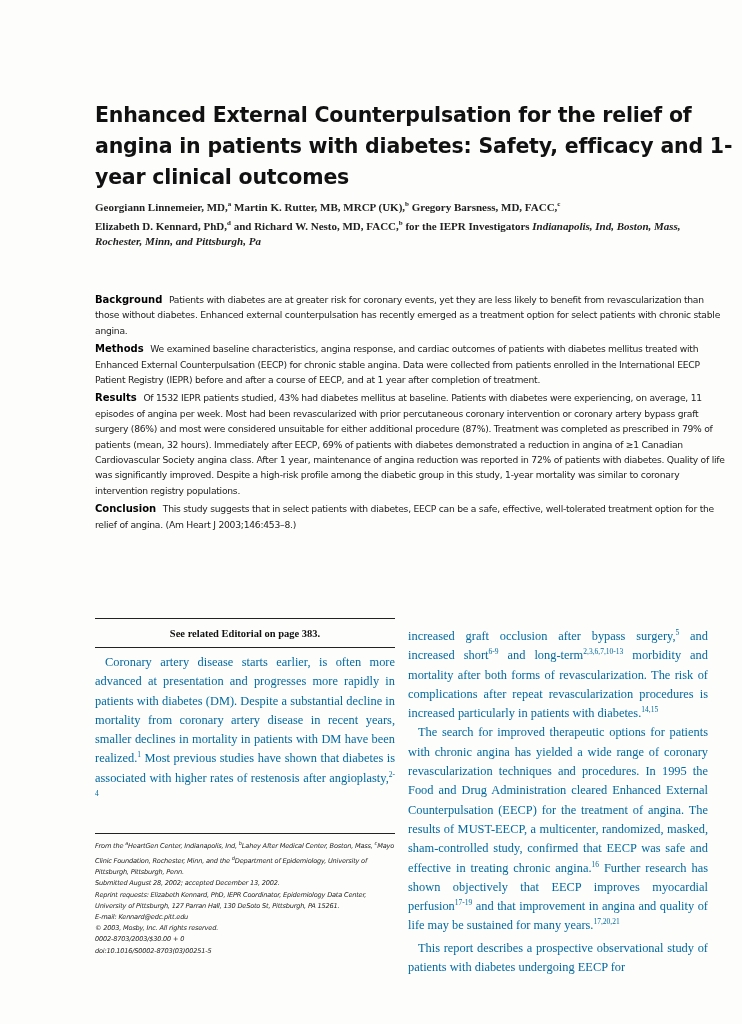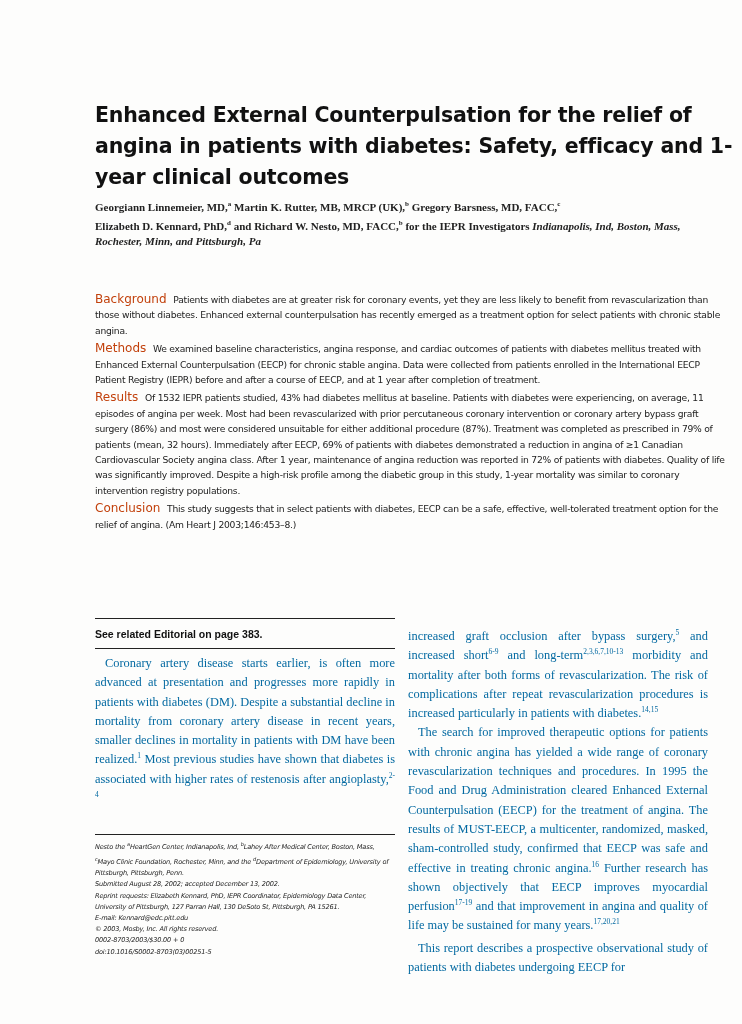"Background" .abstract .head { color: #c2410c -> #000000; font-size: 12px -> 10px; font-weight: normal -> bold }
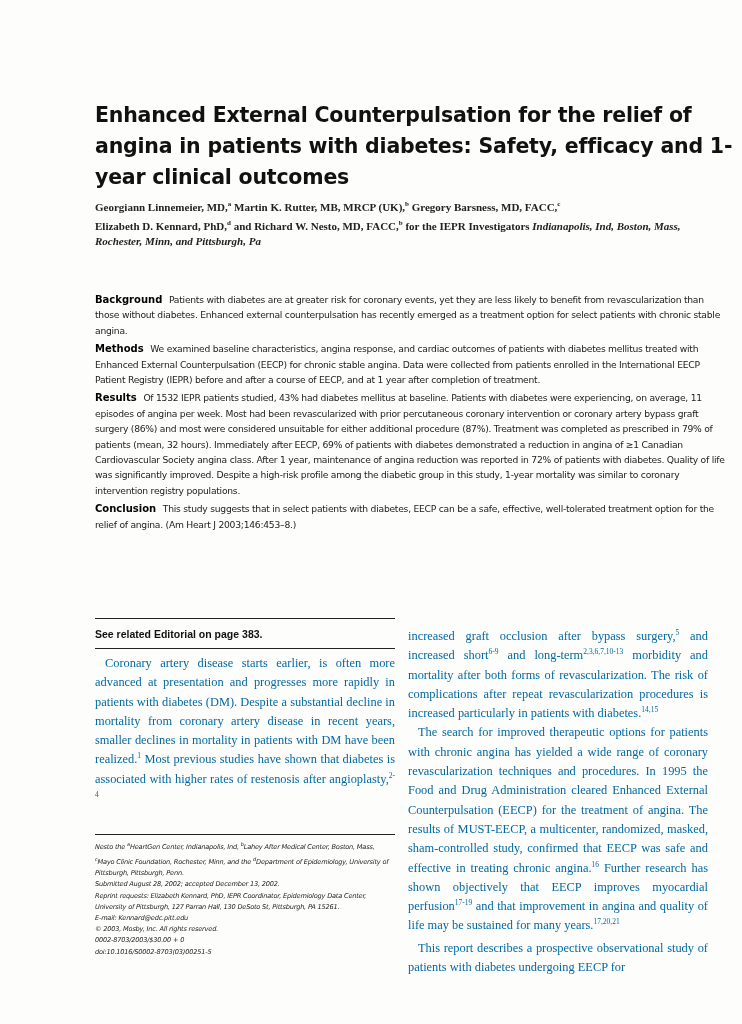"See related Editorial on page" .editorial { font-family: Liberation Sans, sans-serif -> Liberation Serif, serif; text-align: none -> center }
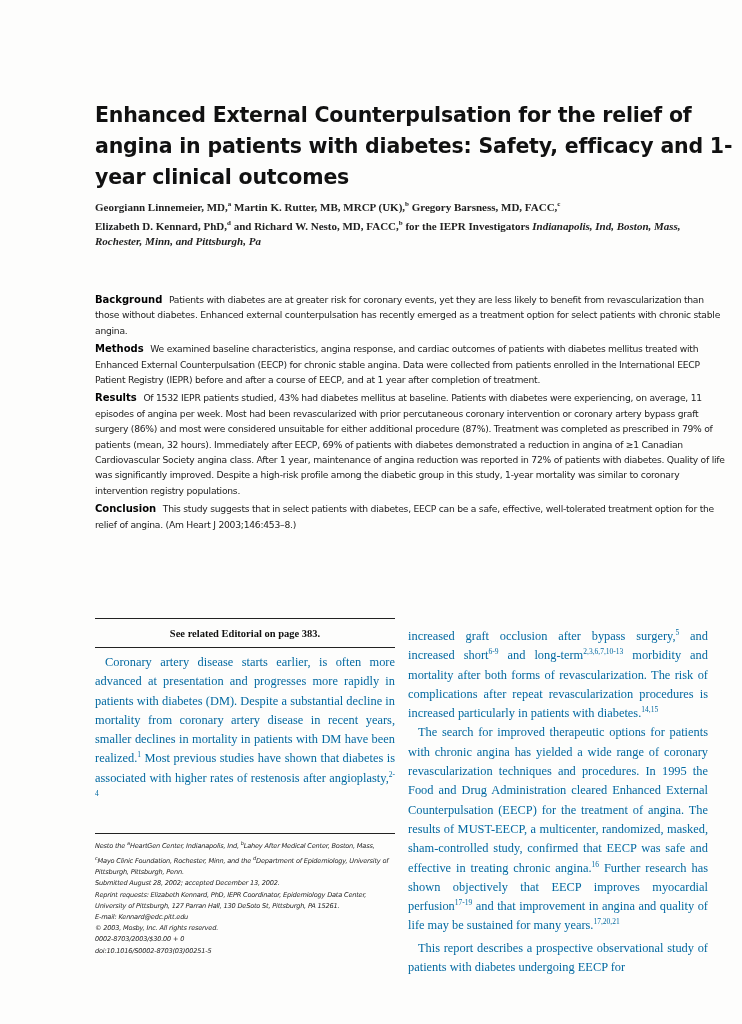"Nesto the" span { text: Nesto -> From }
